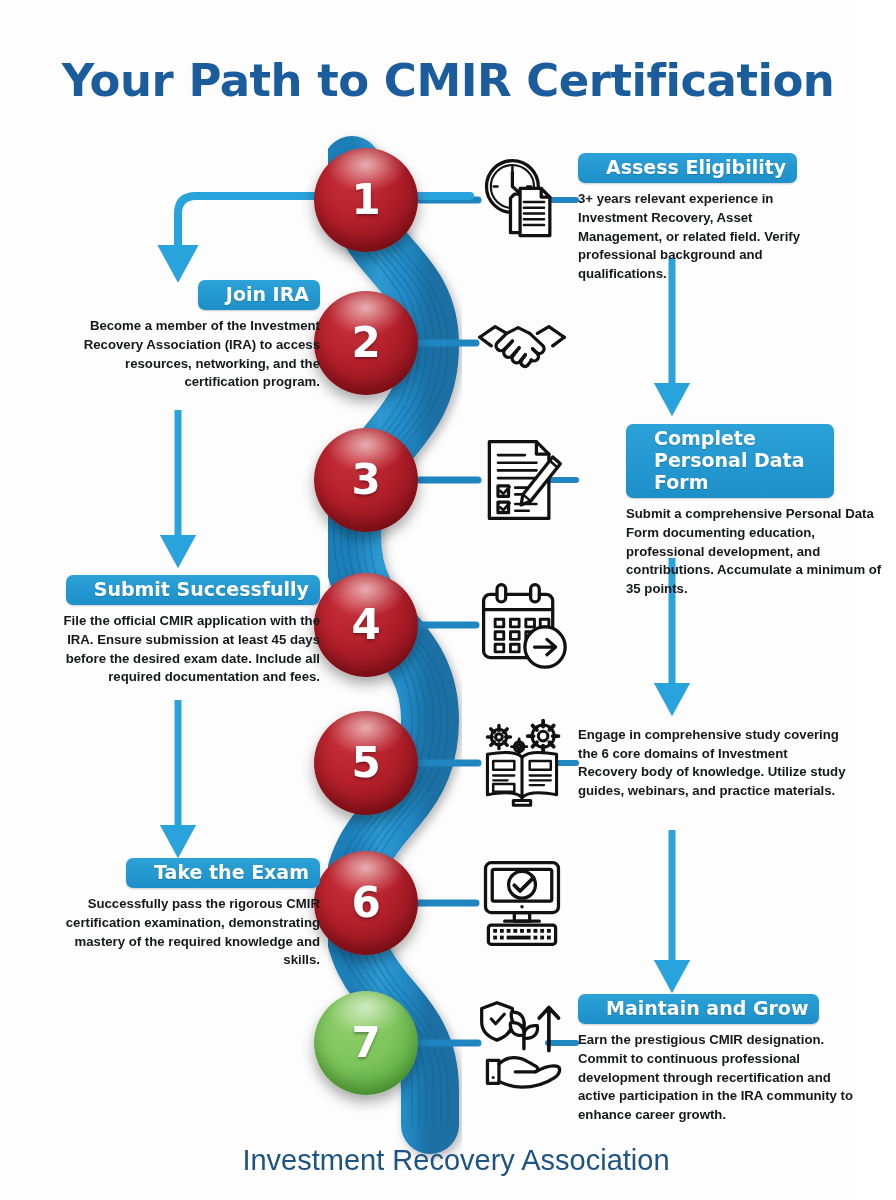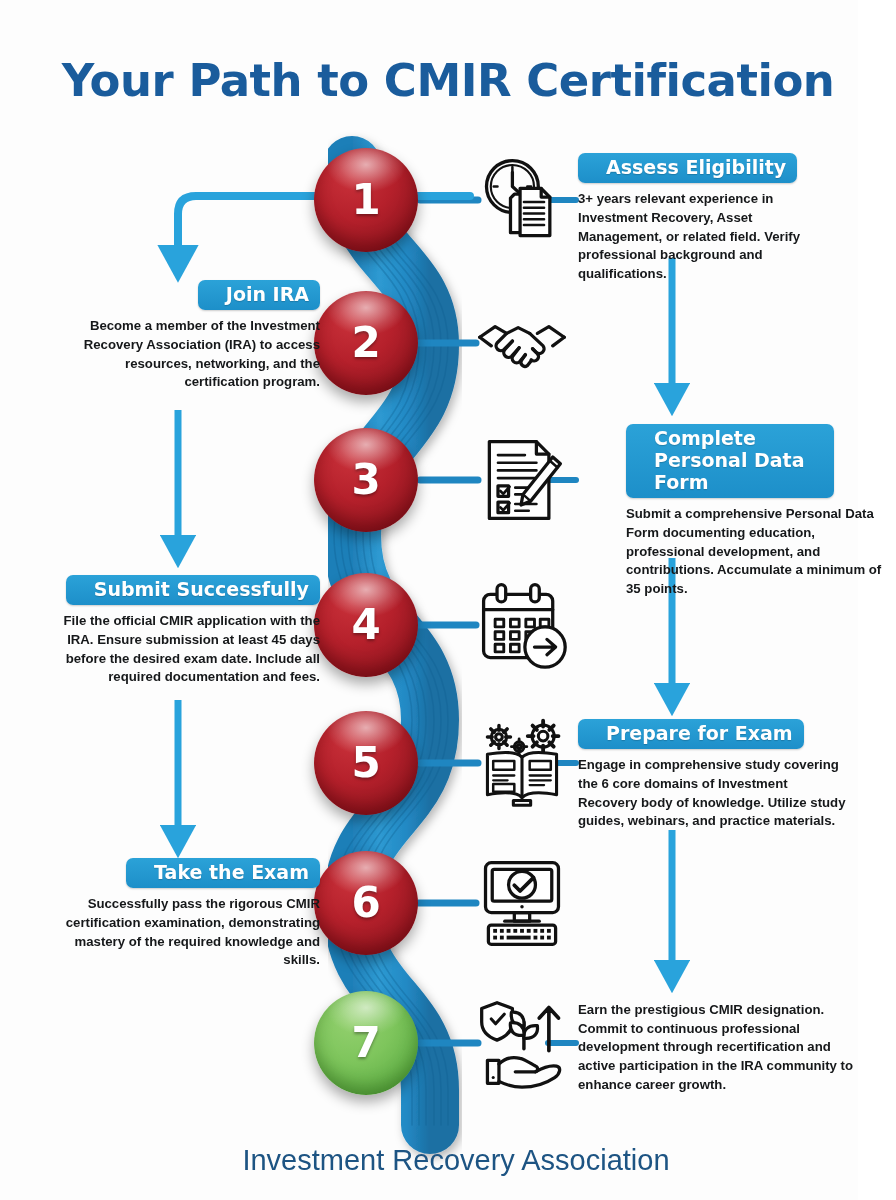"Prepare for Exam" div.badge { html: <div>Prepare for Exam</div> -> none }
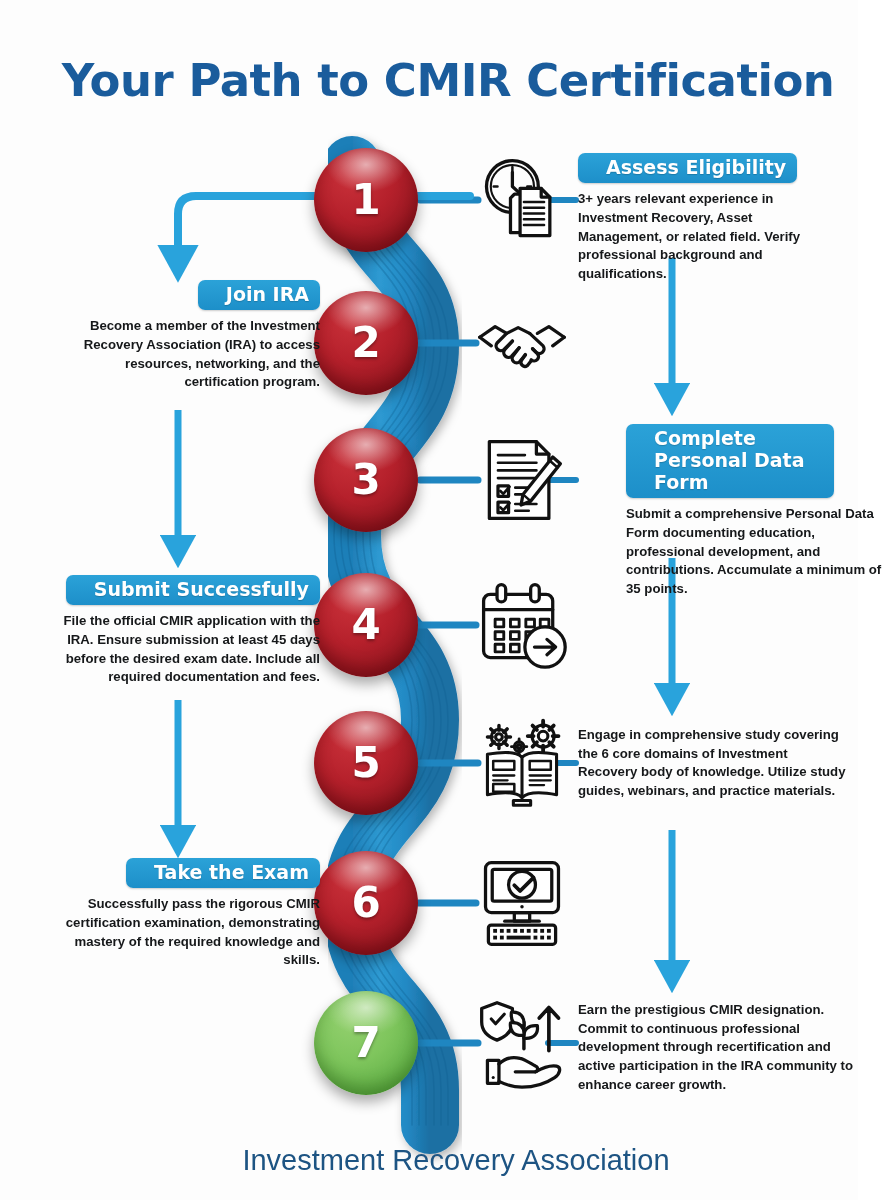"Maintain and Grow" div.badge { html: none -> <div>Maintain and Grow</div> }
